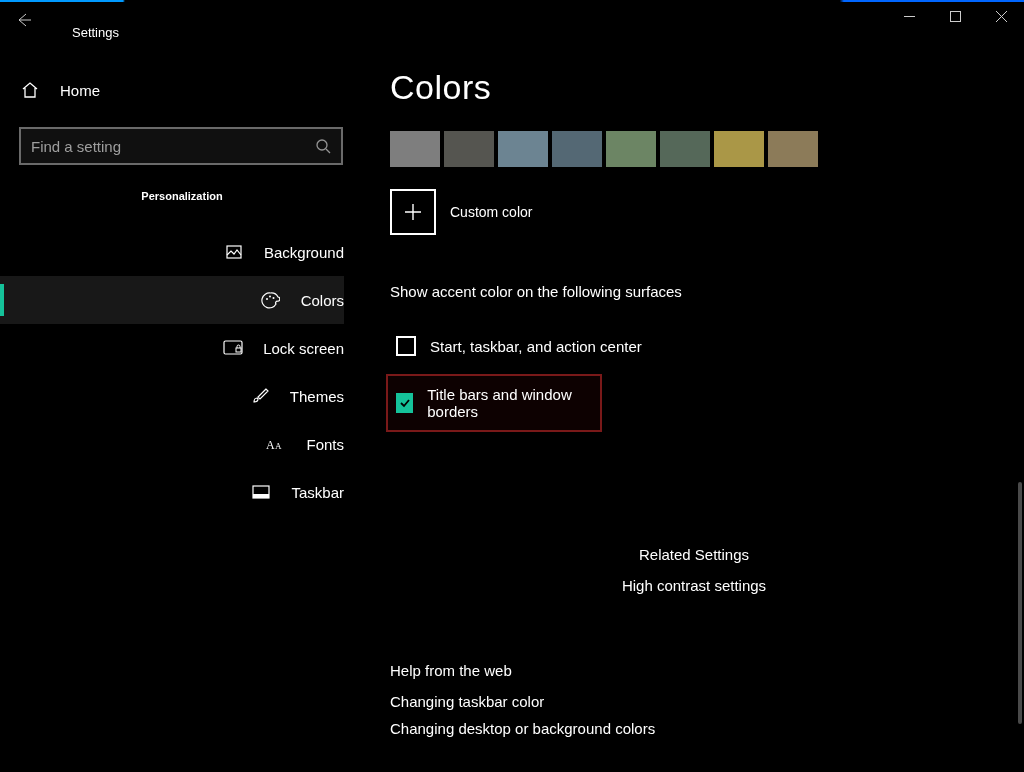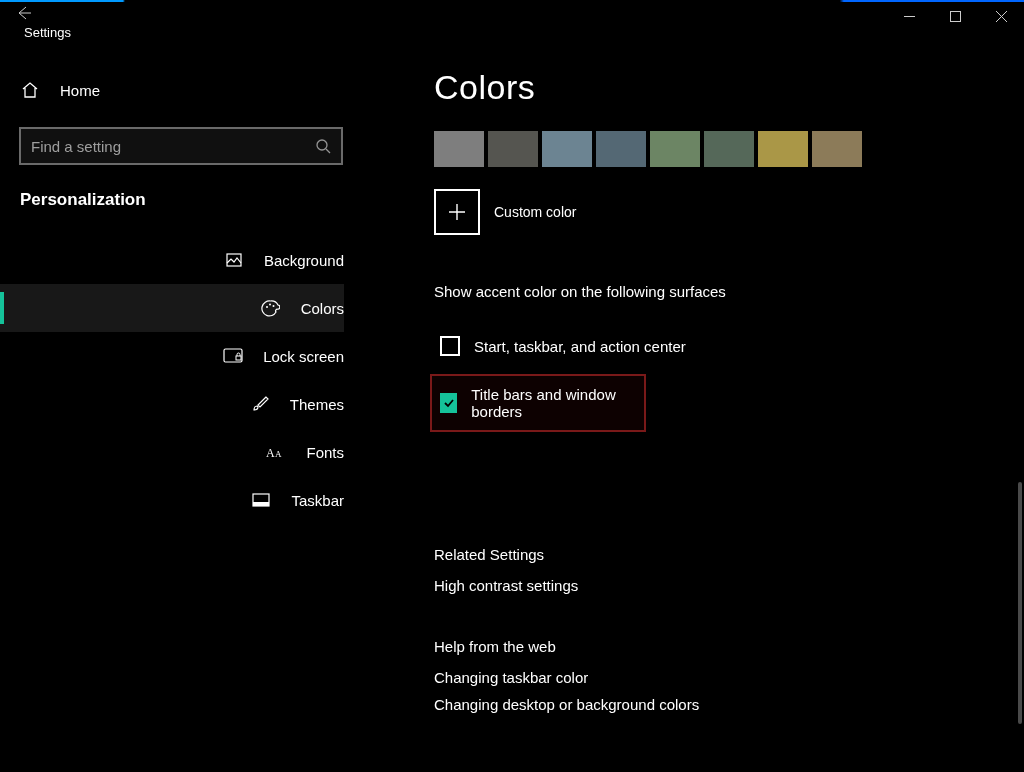"Settings" .titlebar { align-items: flex-start -> flex-end; flex-direction: column -> none }
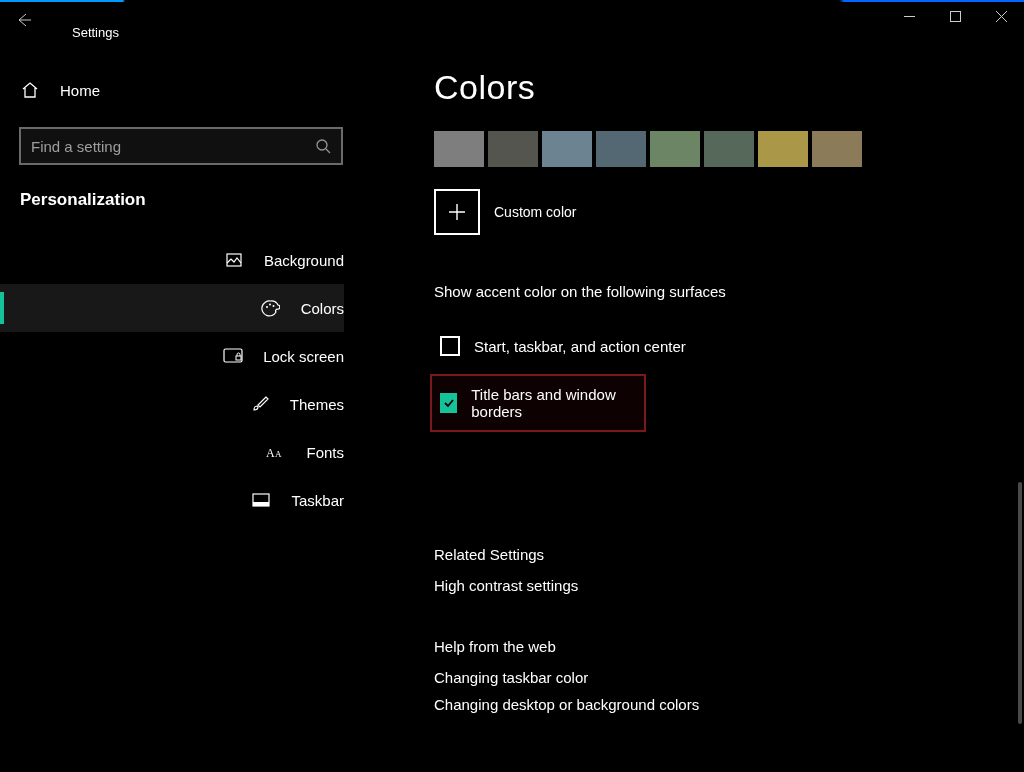"Home" .app { gap: 44px -> none }
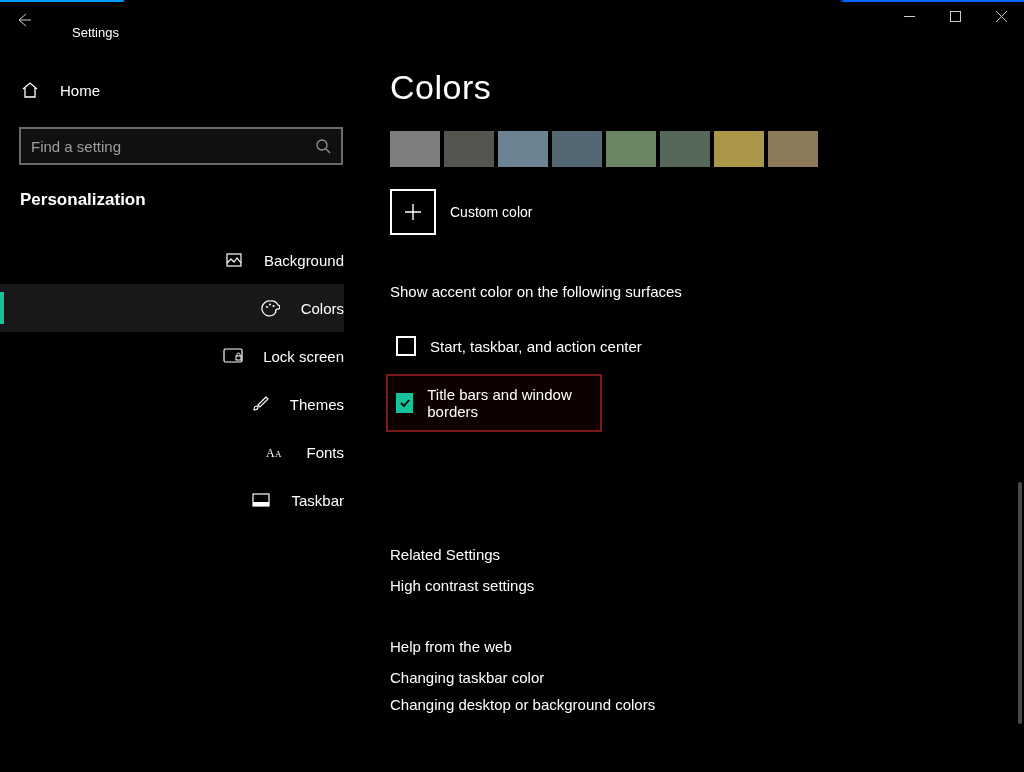"Personalization" .section-title { font-size: 17px -> 11px; text-align: none -> center }
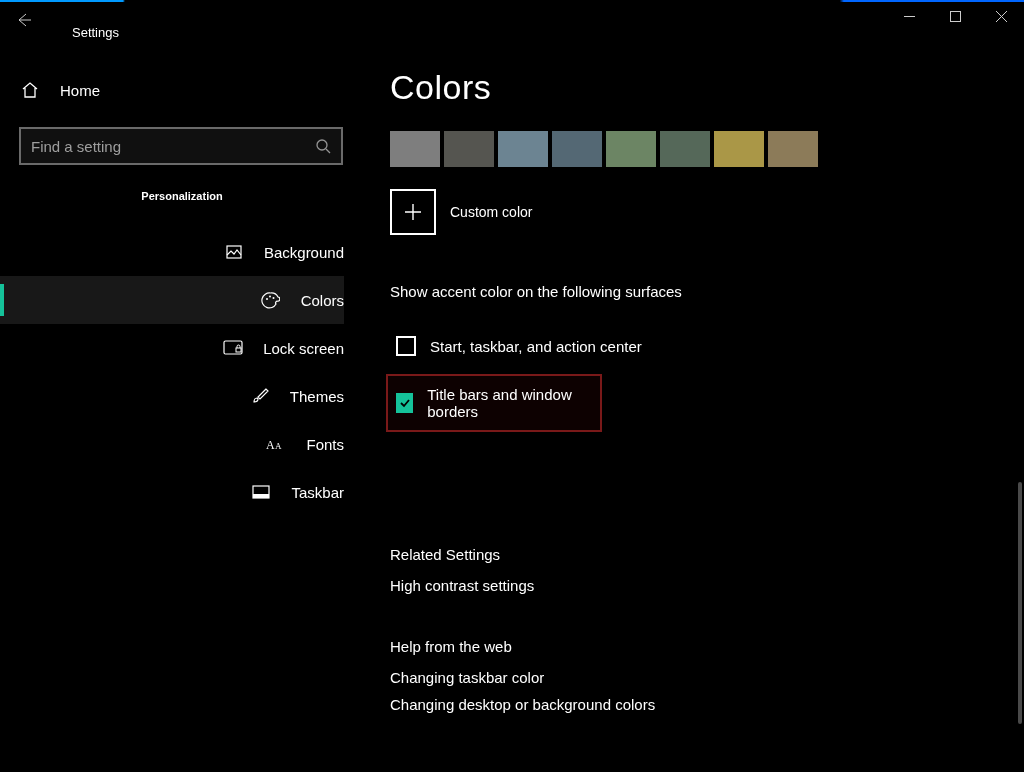"Related Settings" .section-block { text-align: none -> center }
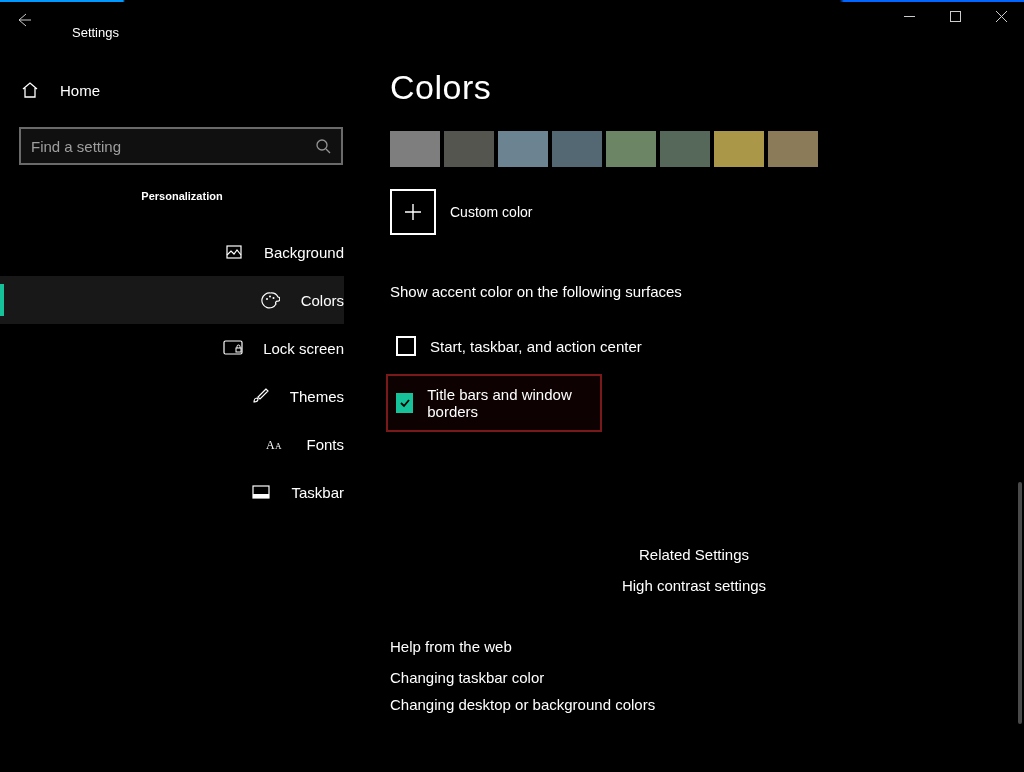"Help from the web" .help-block { margin-top: 44px -> 68px }
